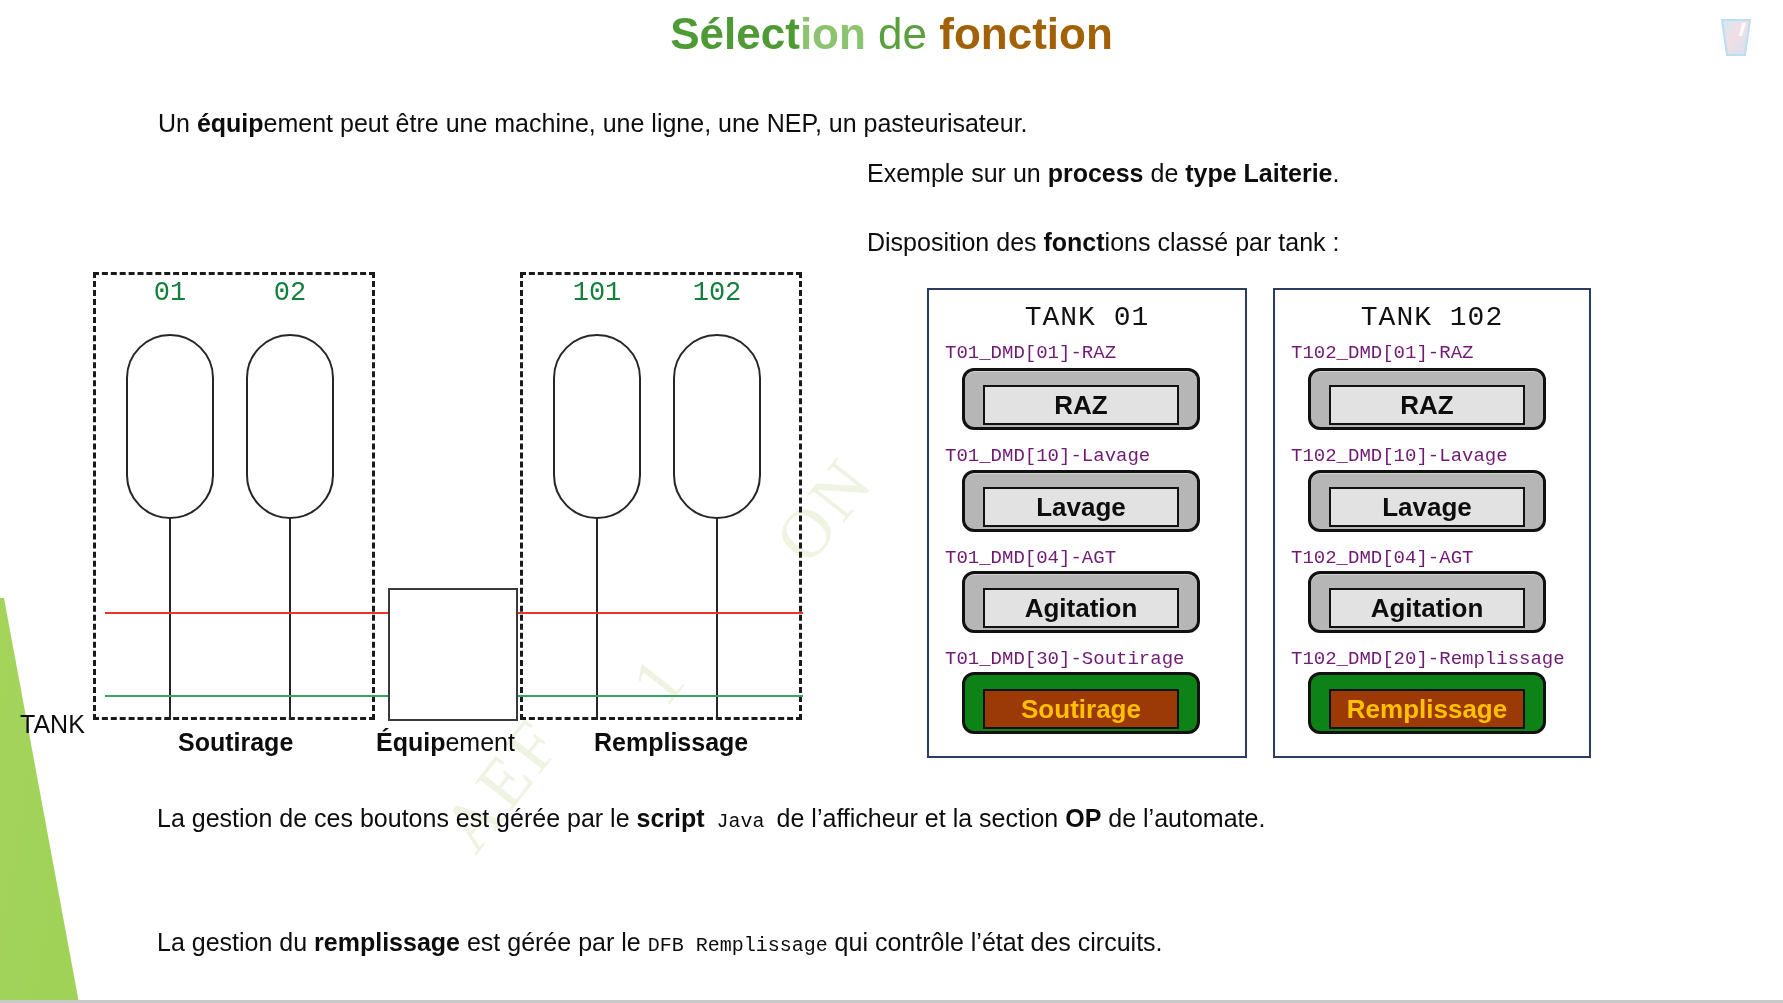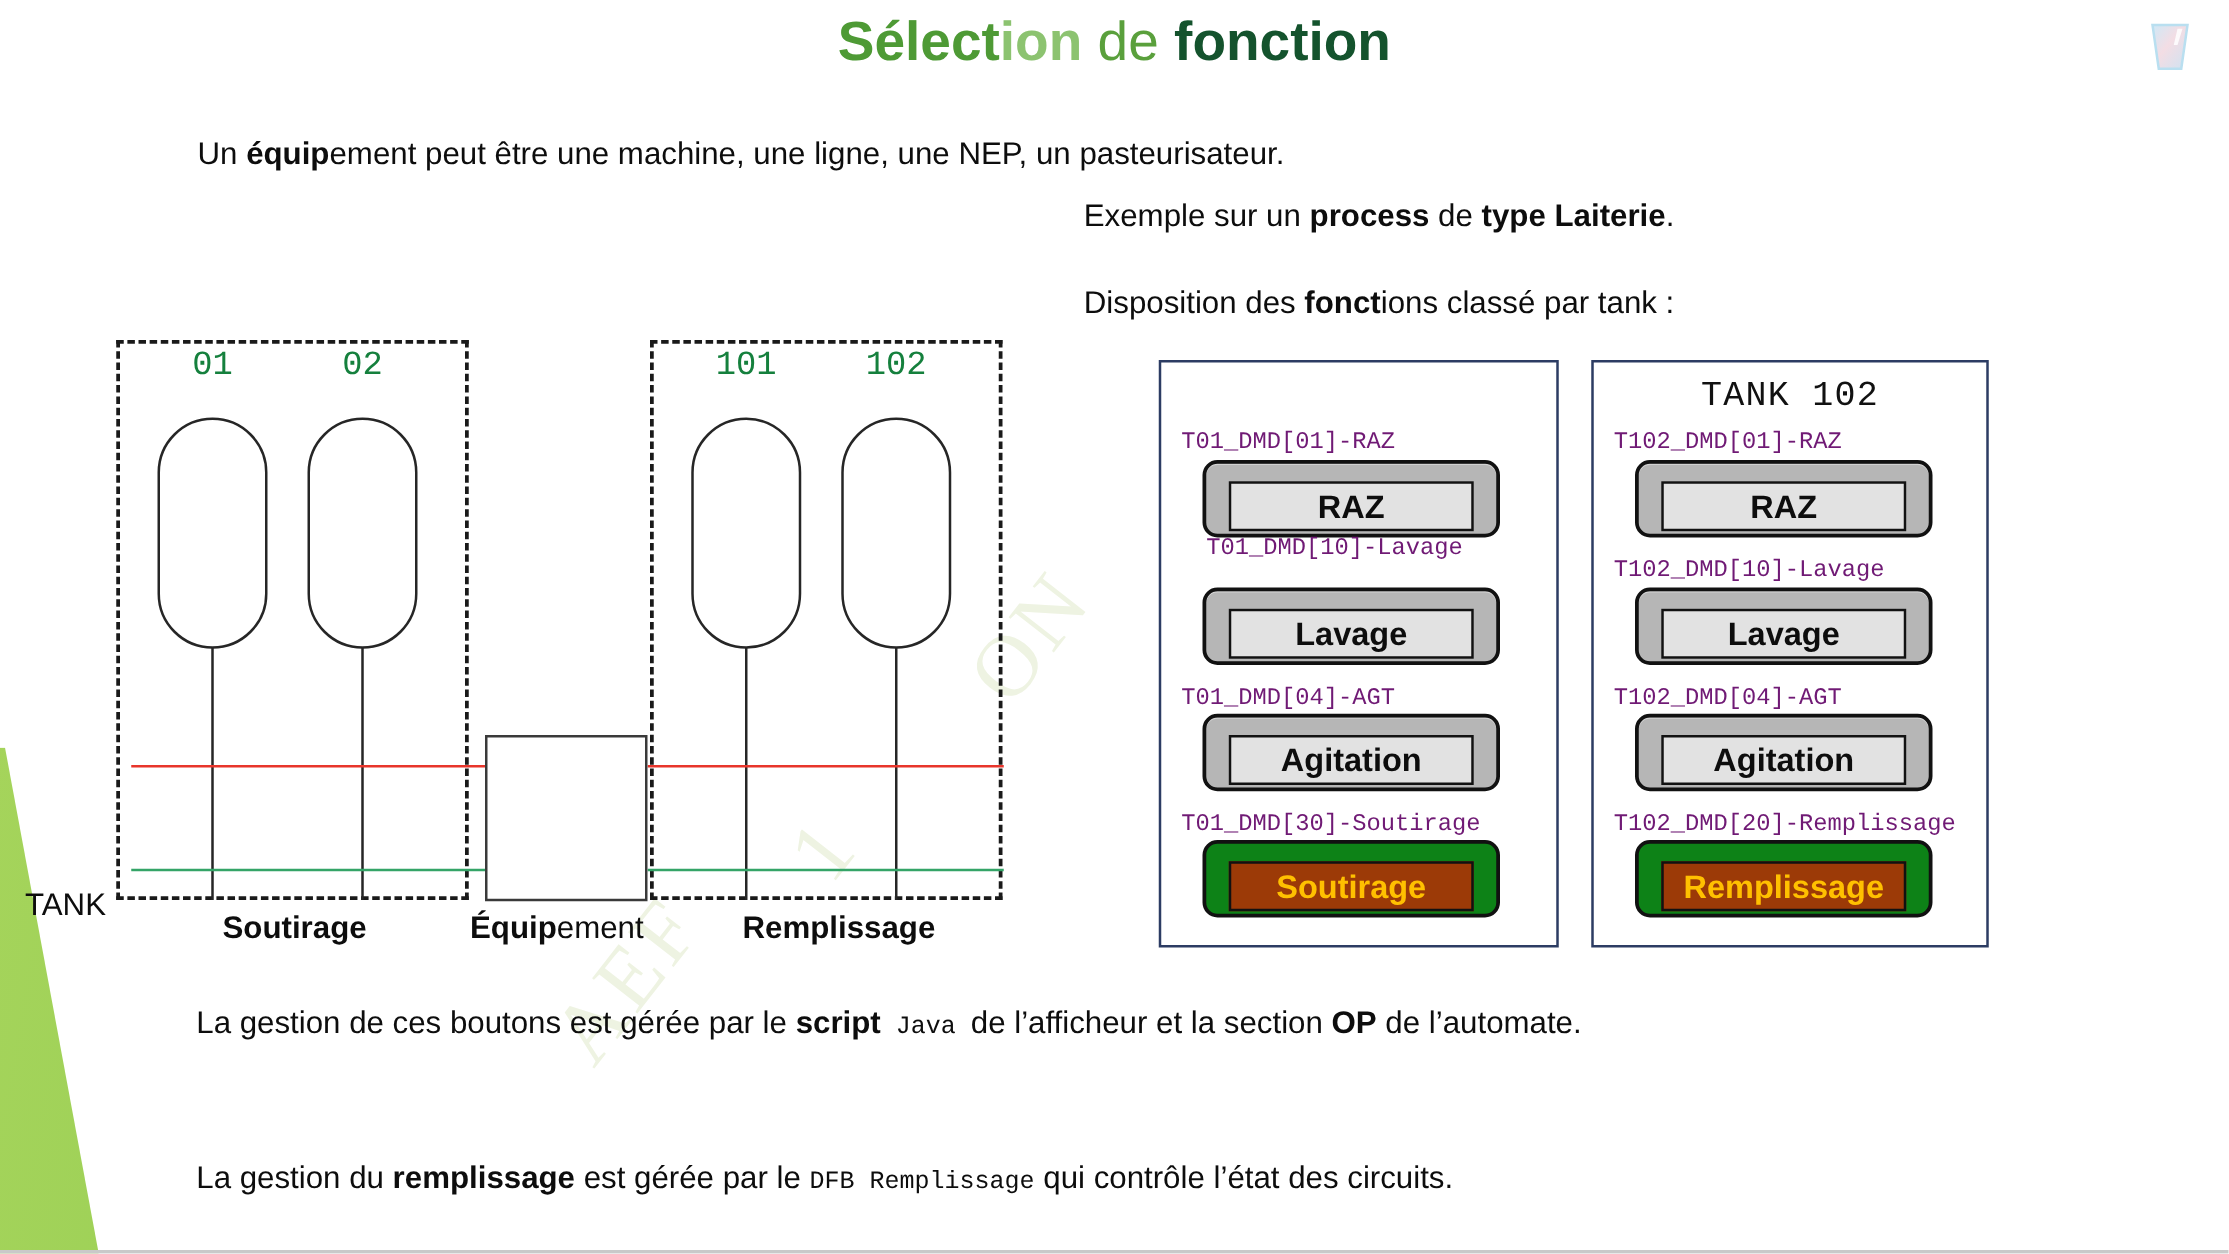"fonction" .t-d { color: #14532d -> #a16207 }
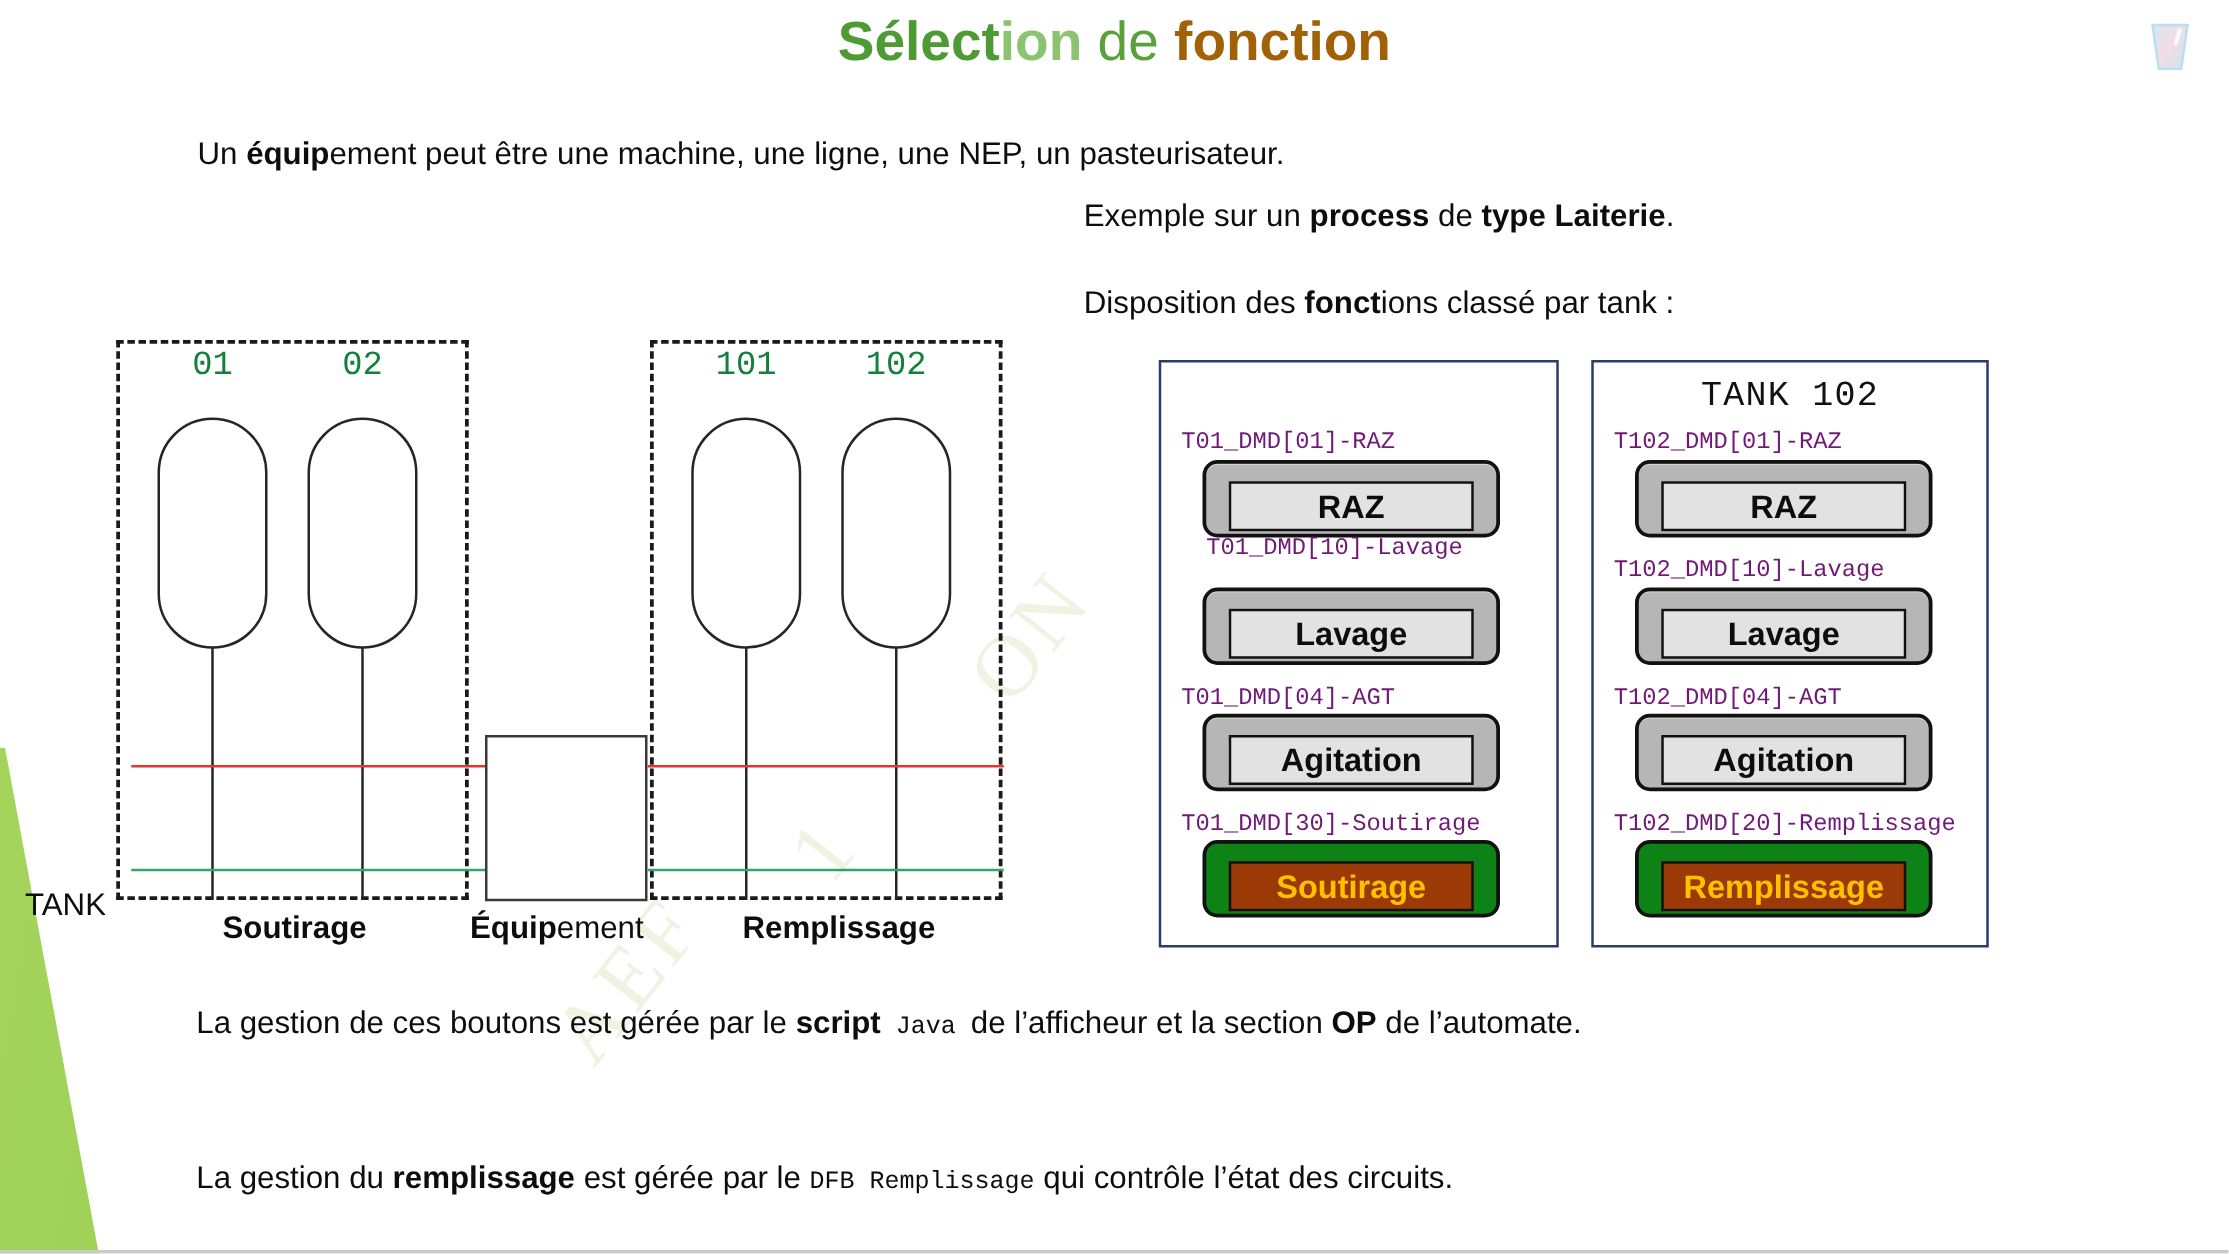"TANK 01" div.panel-title { html: none -> <div>TANK 01</div> }
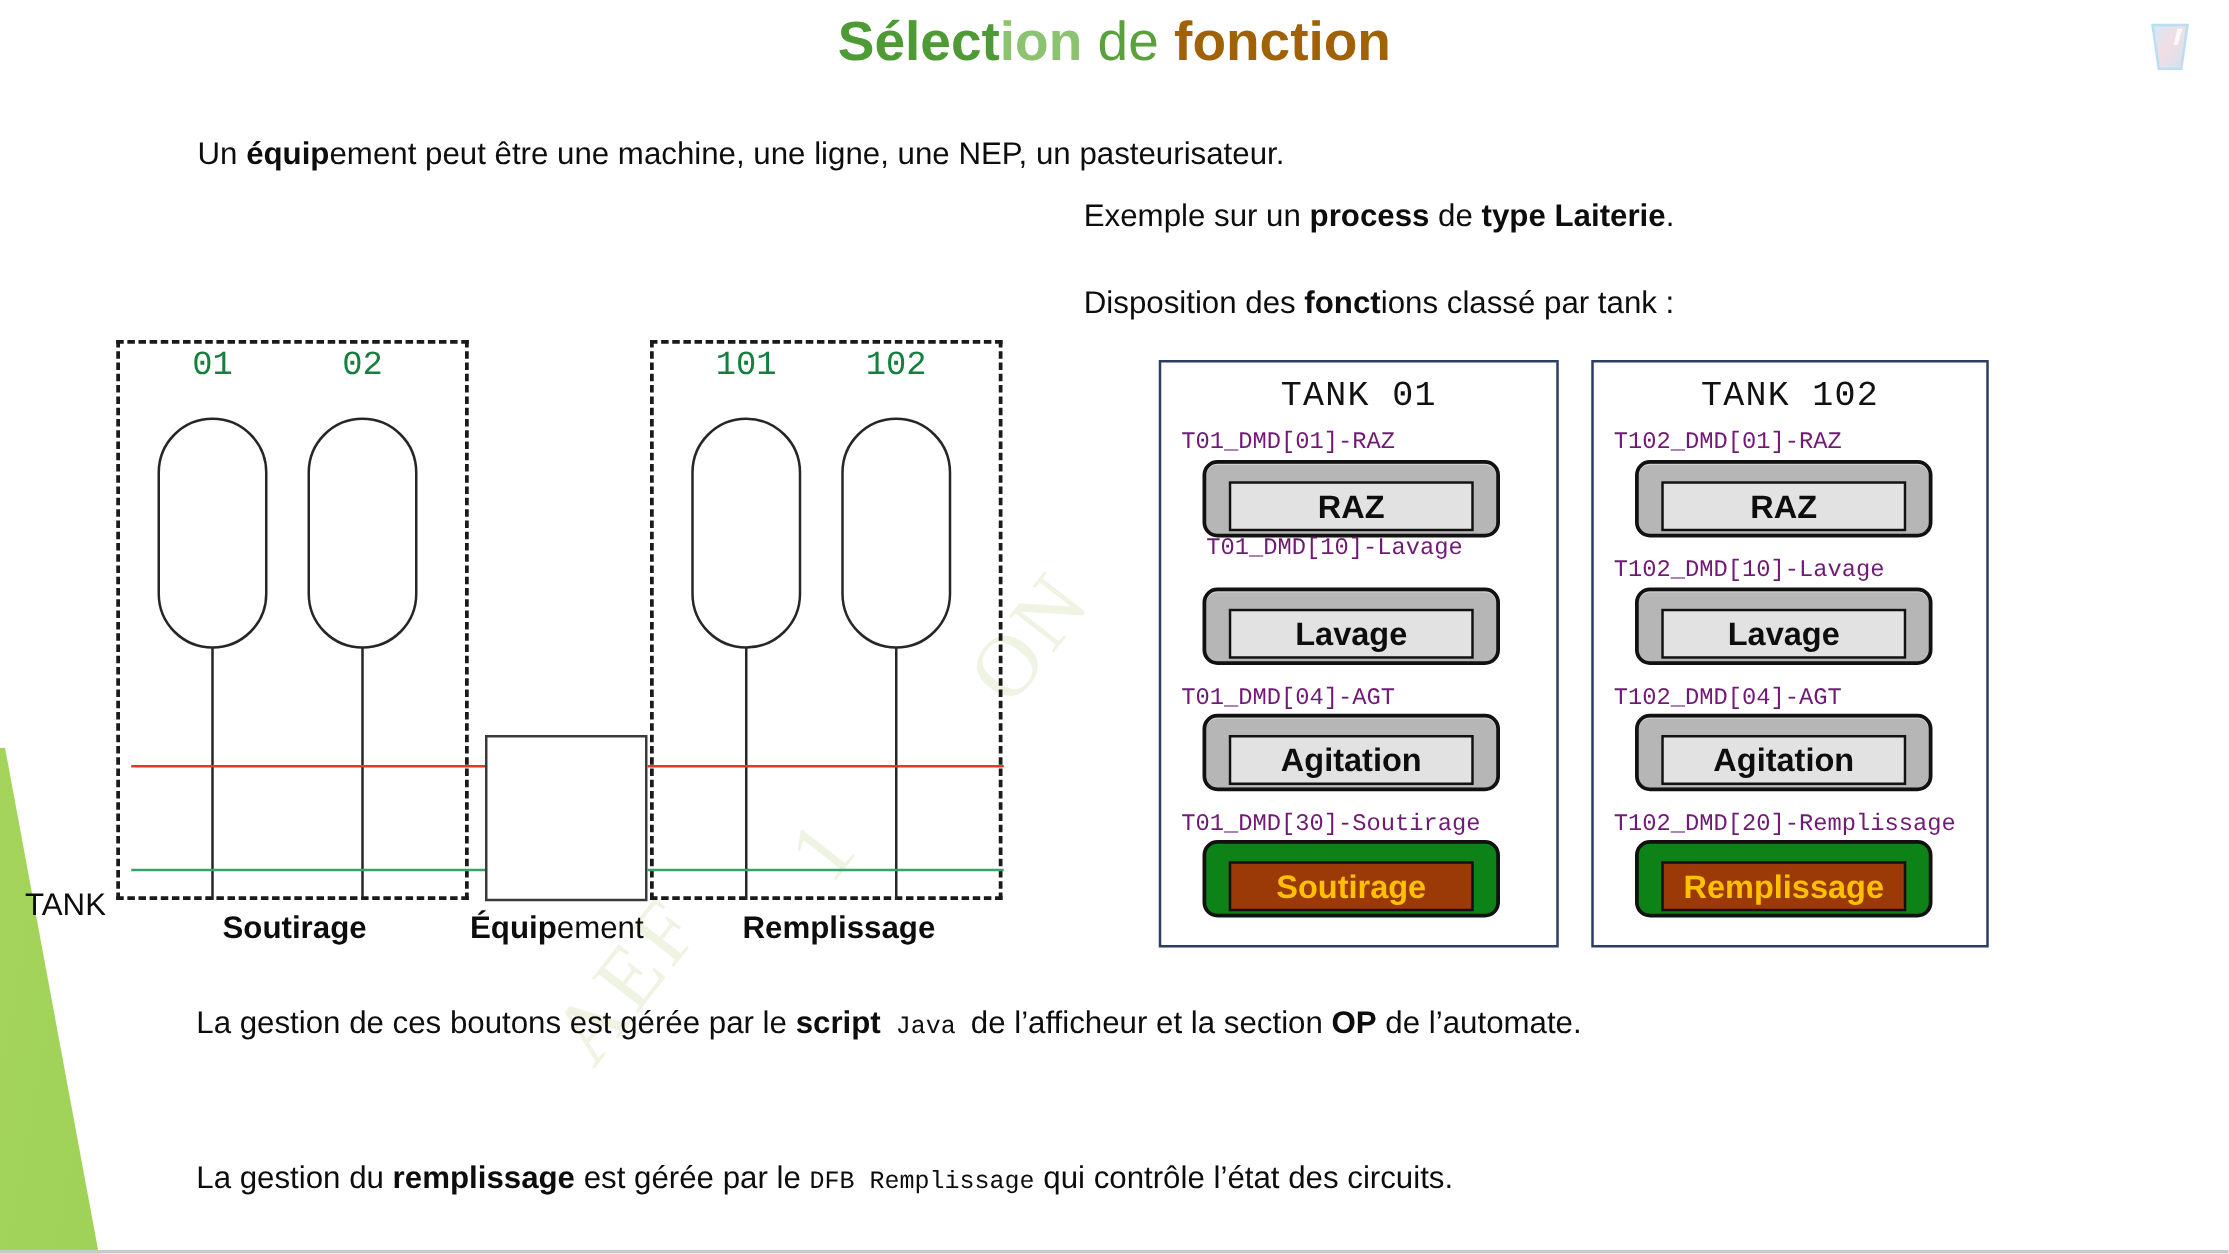"T01_DMD[10]-Lavage" div.tag { margin-left: 20px -> none; top: 137px -> 155px }
